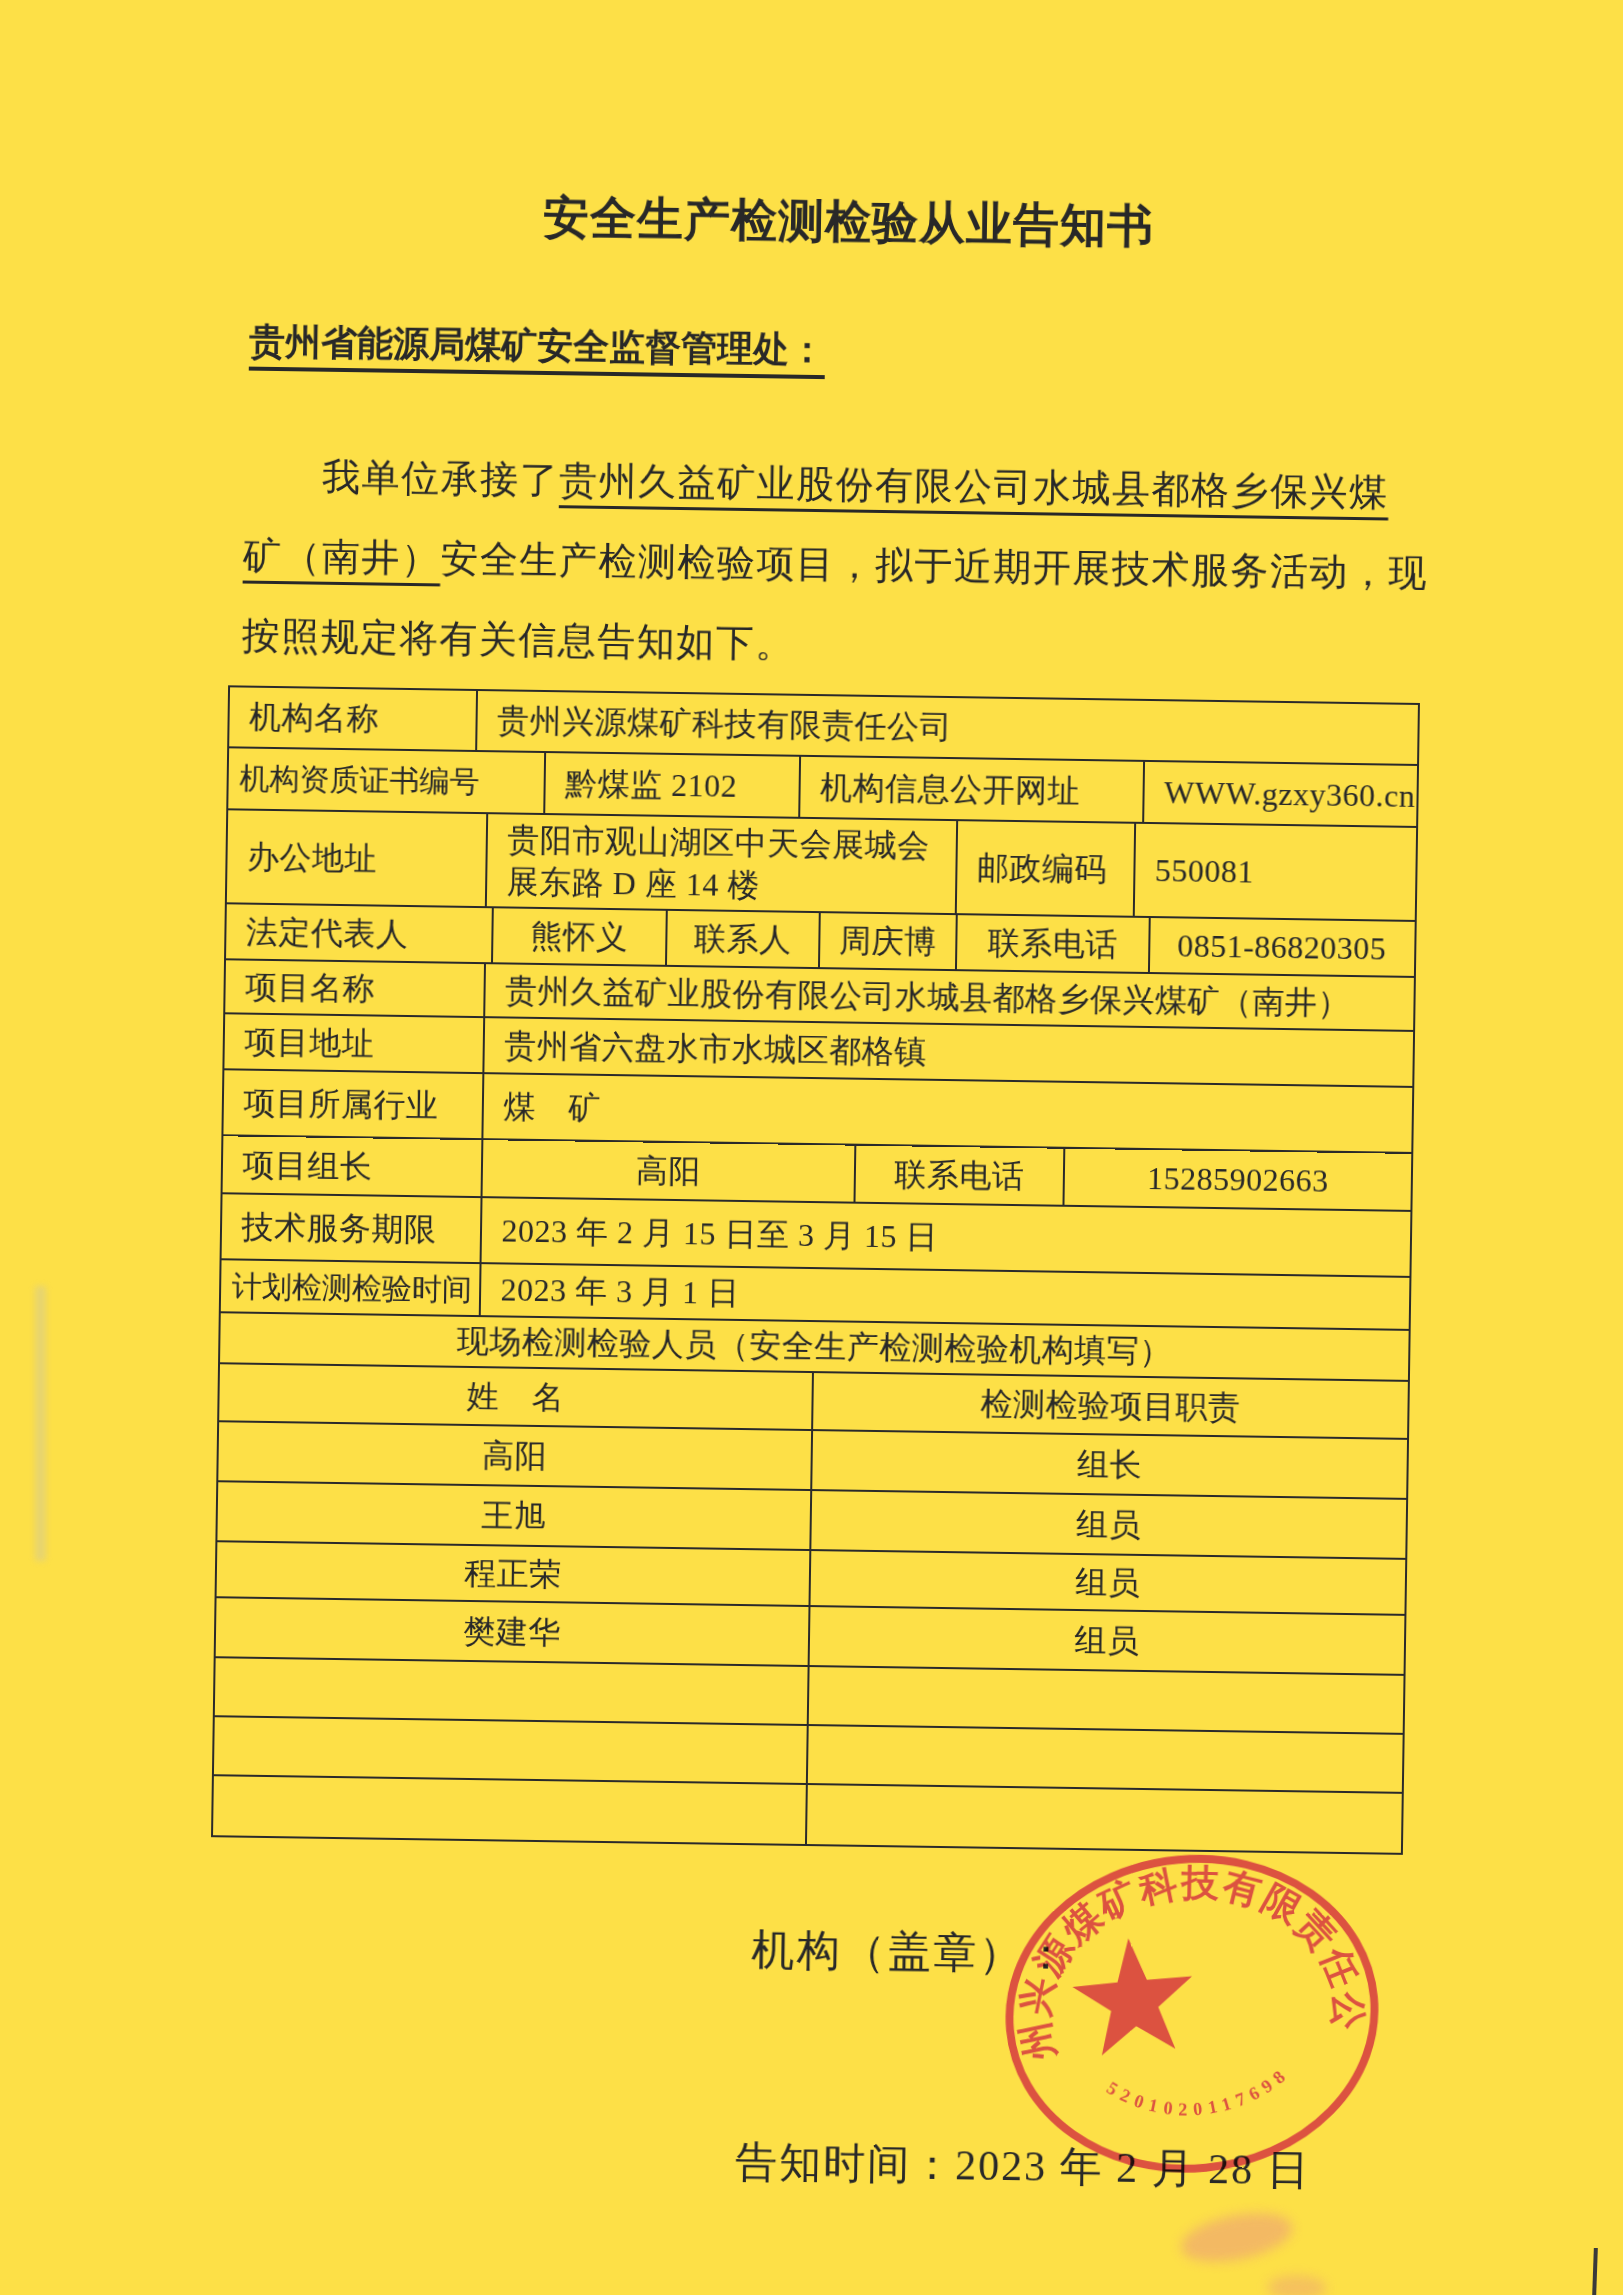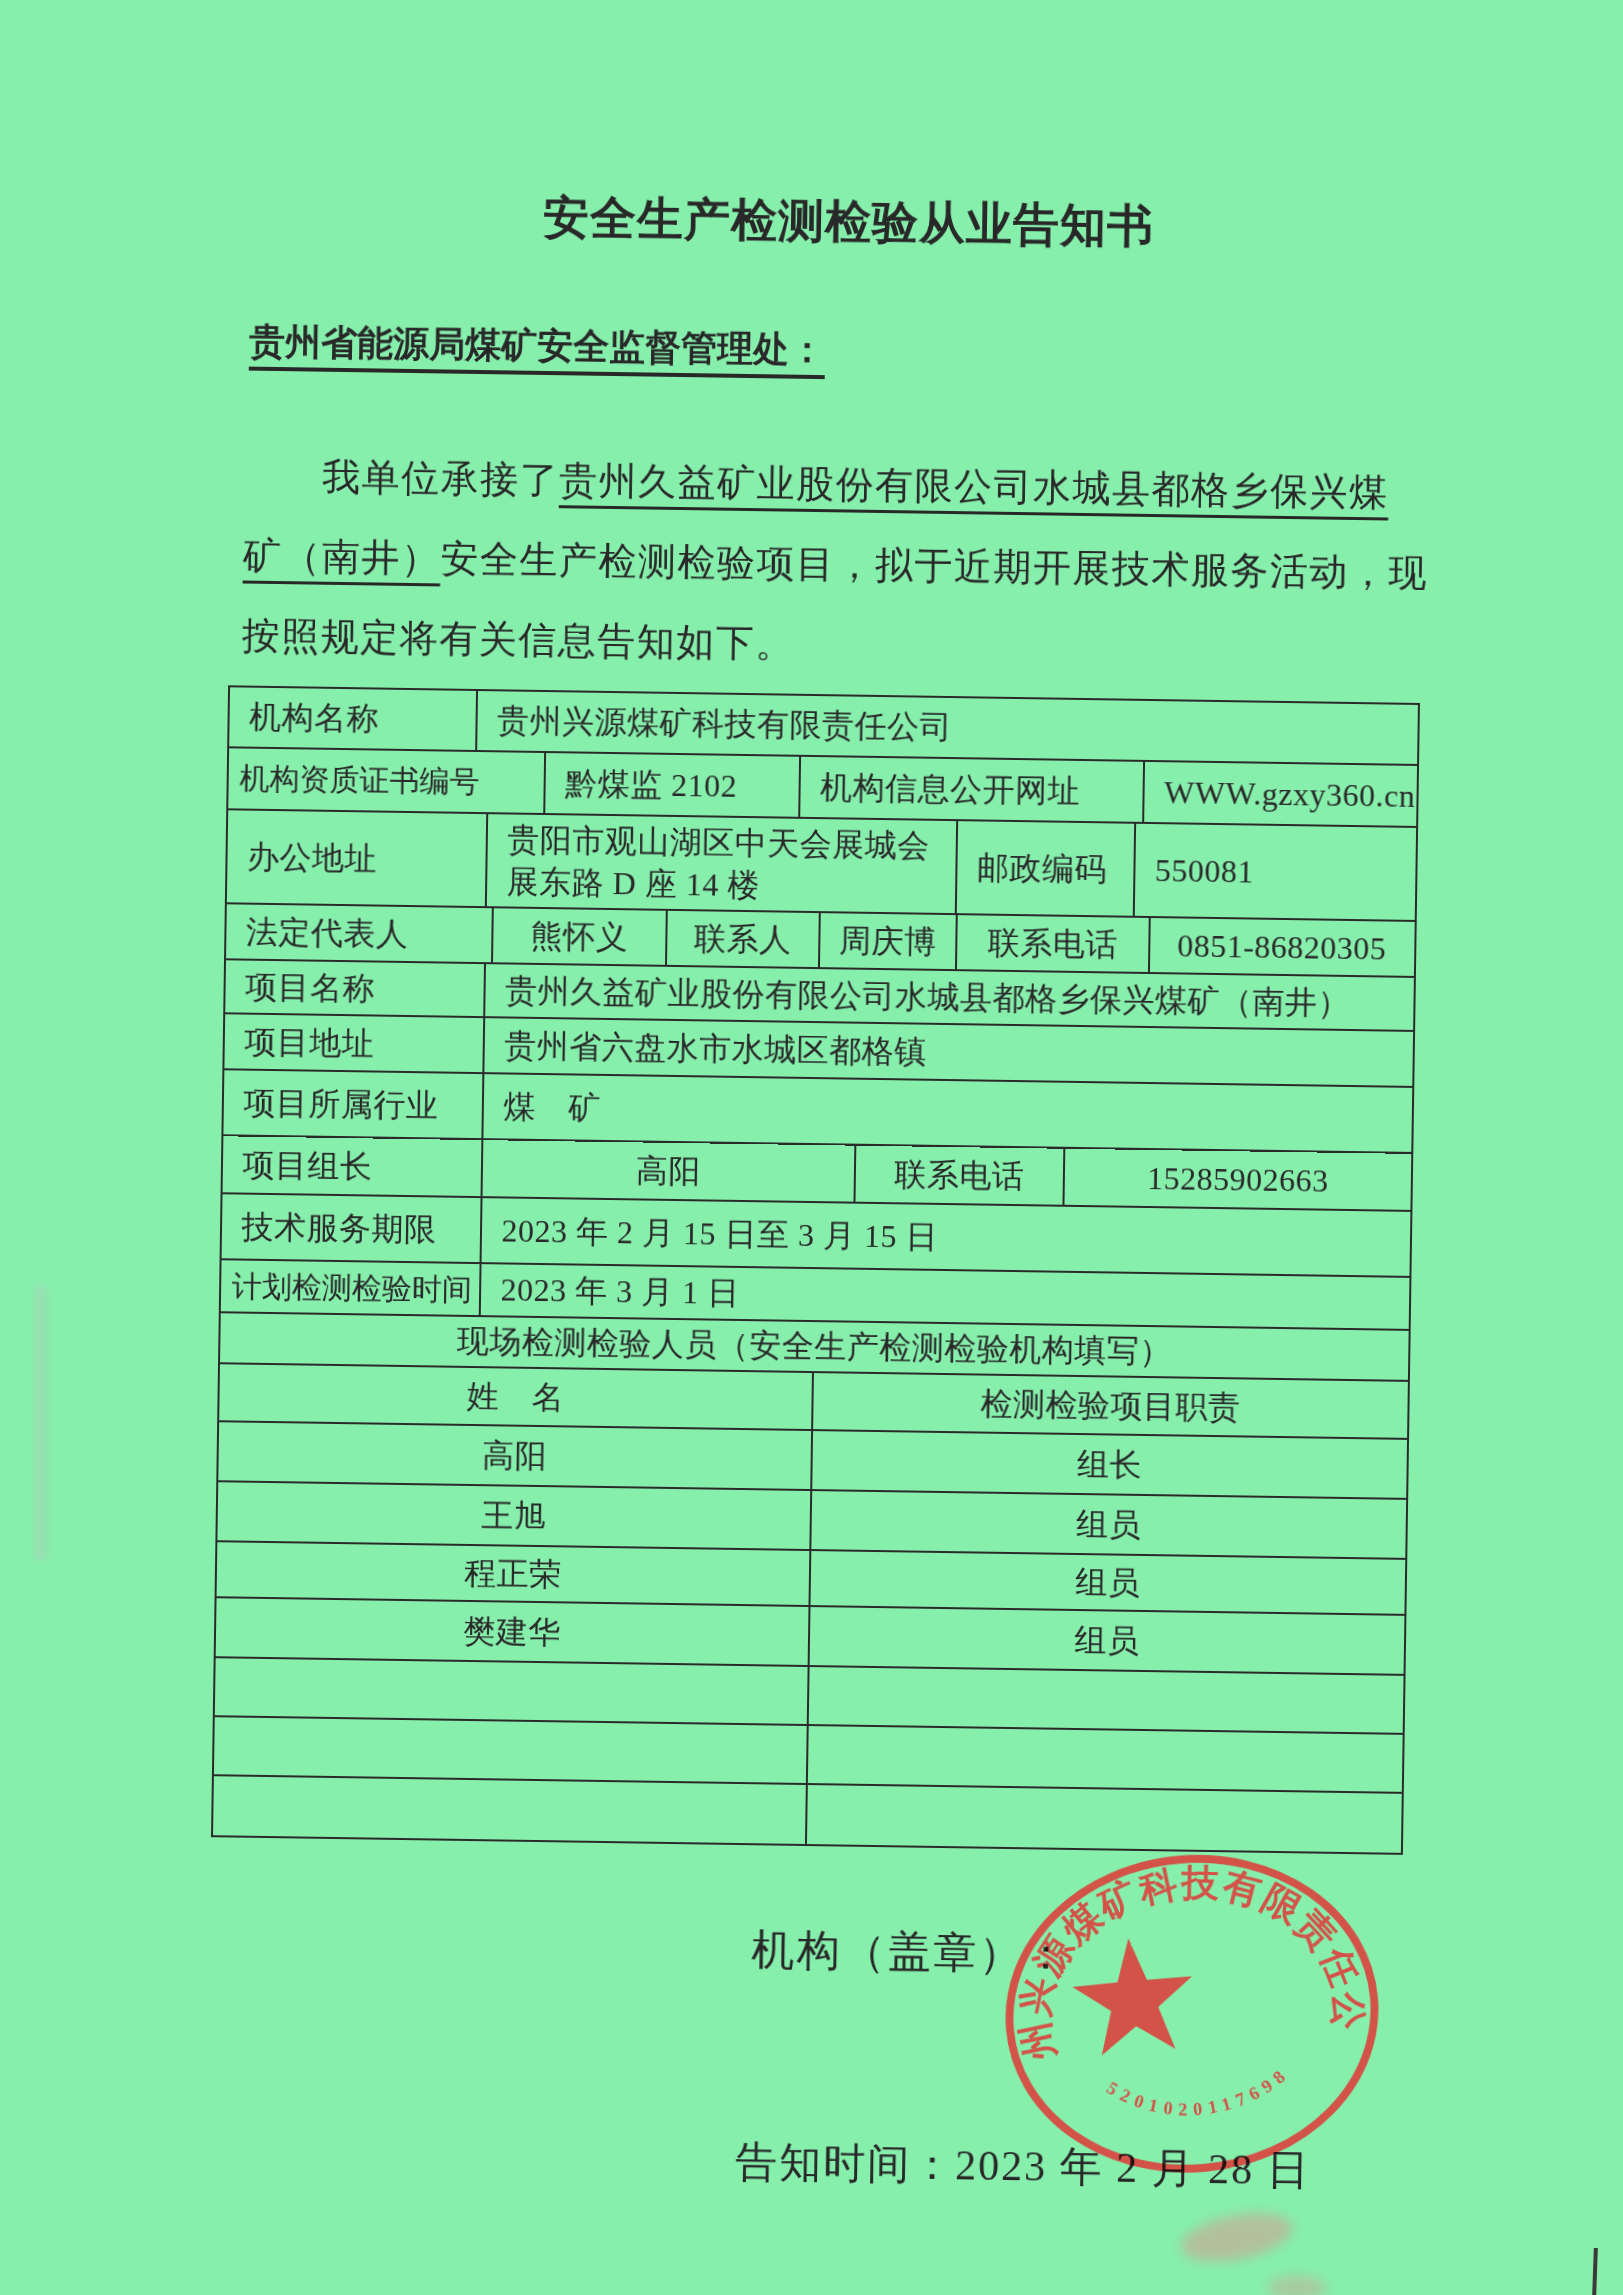"安全生产检测检验从业告知书" .page { background: #86efac -> #fde047 }
